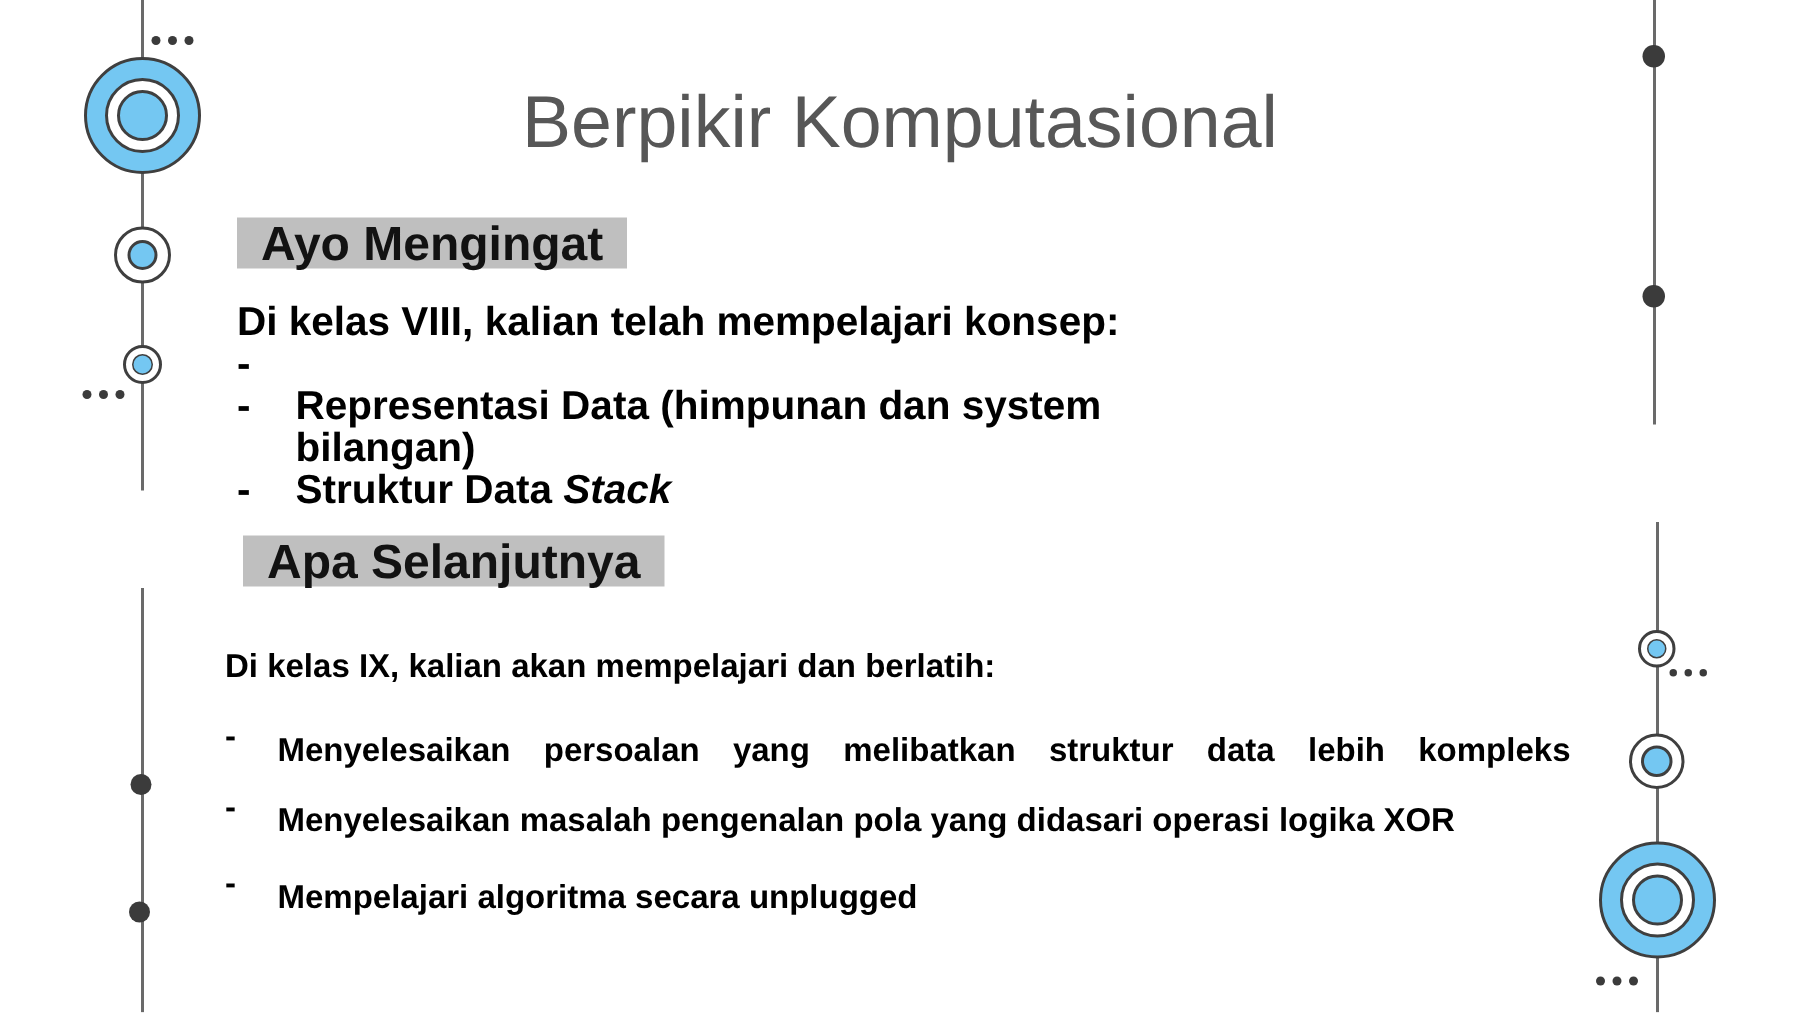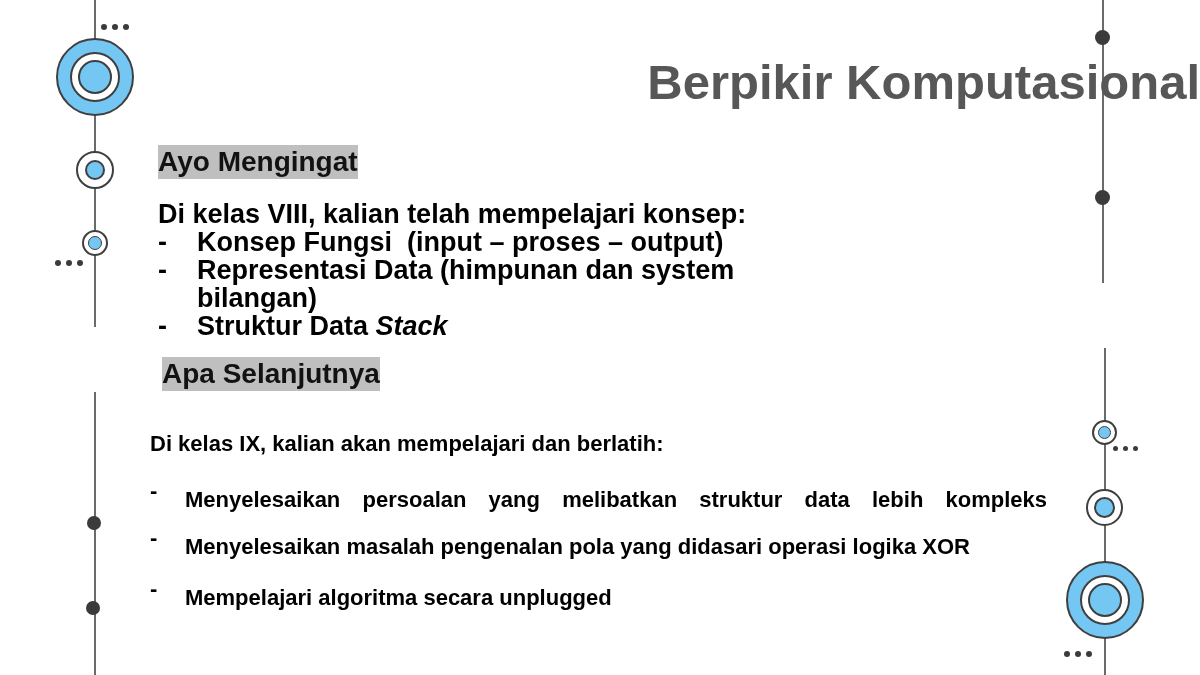"Berpikir Komputasional" .title { font-weight: 700 -> 400; text-align: right -> center }
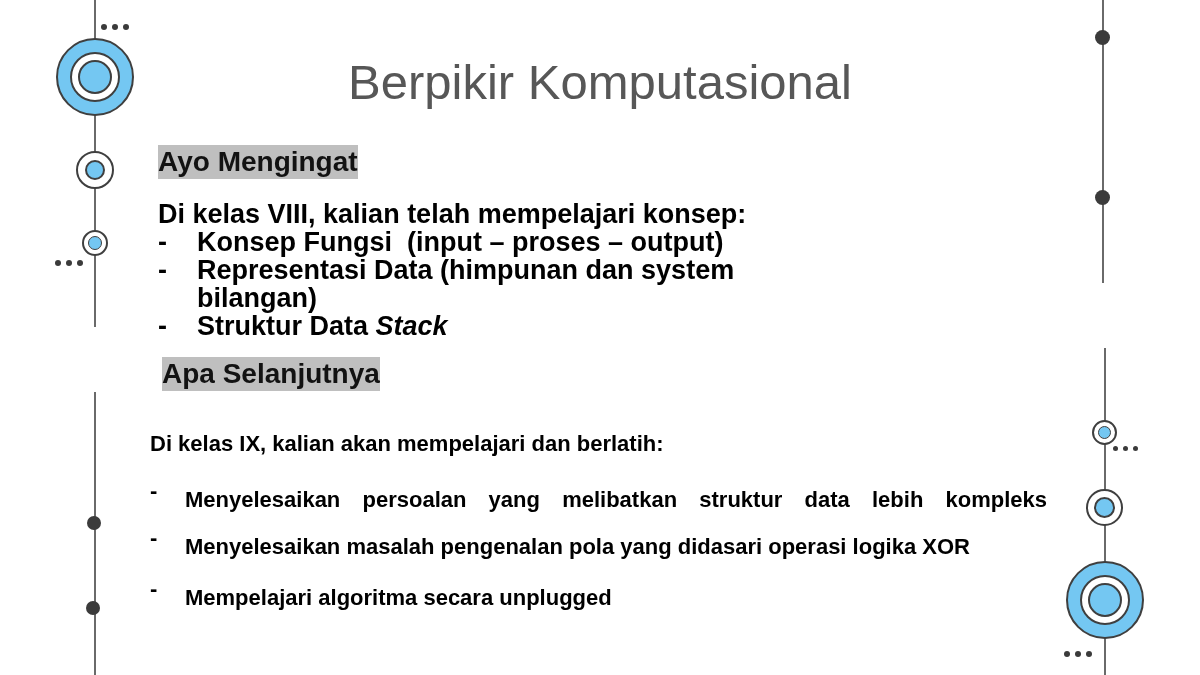"Ayo Mengingat" .heading { font-size: 28px -> 32px; padding: 2px 0 -> 2px 16px }
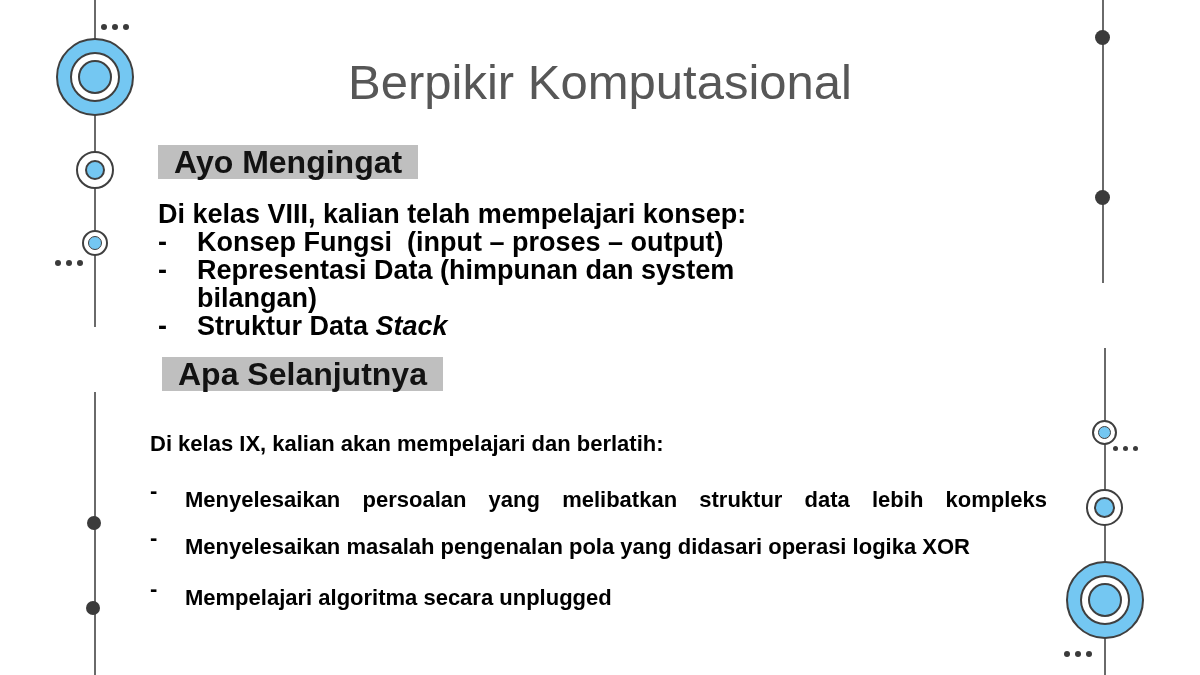"Konsep Fungsi (input – proses" span.txt { html: <span>Konsep Fungsi (input – proses – output)</span> -> none }
